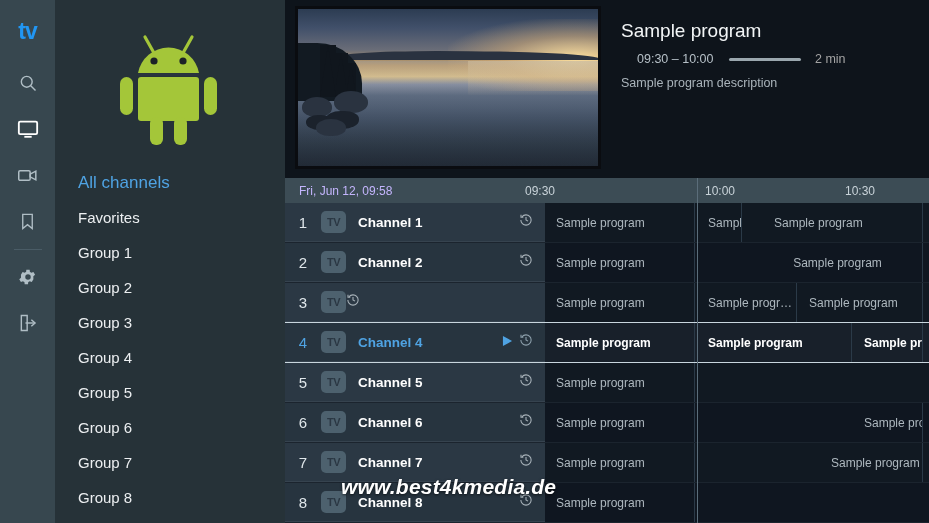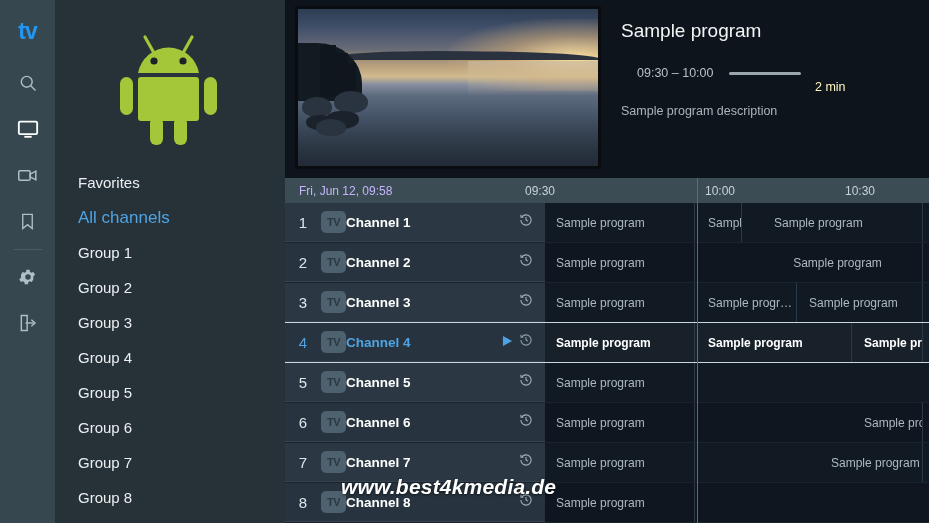"2 min" .prog-remaining { color: #fef9c3 -> #a3a3a3; margin-top: 28px -> none }
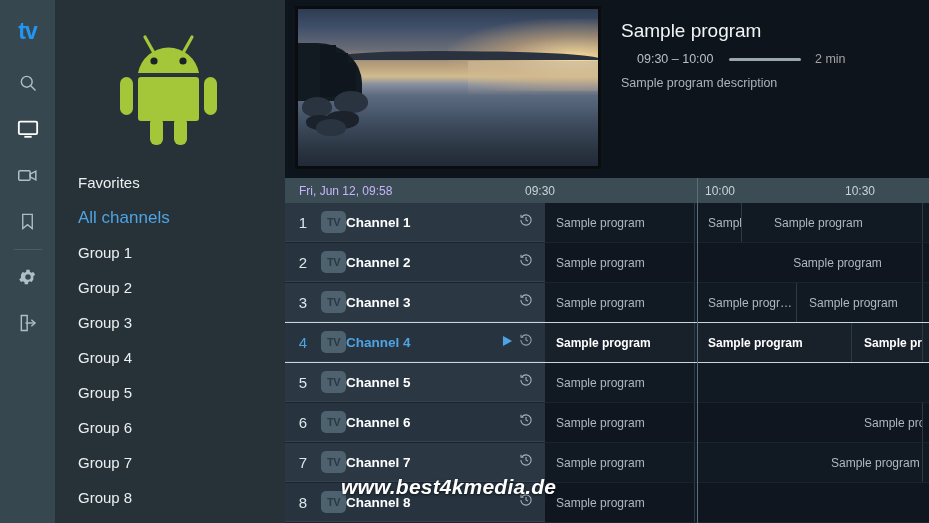"Favorites" div.group-item { order: before "All channels" -> after "All channels" }
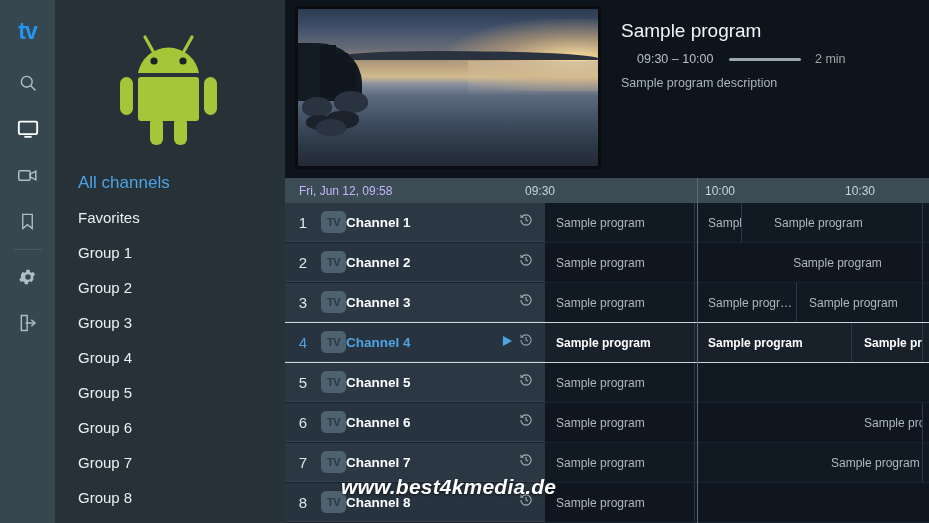"Channel 1" .ch-name { margin-left: none -> 12px }
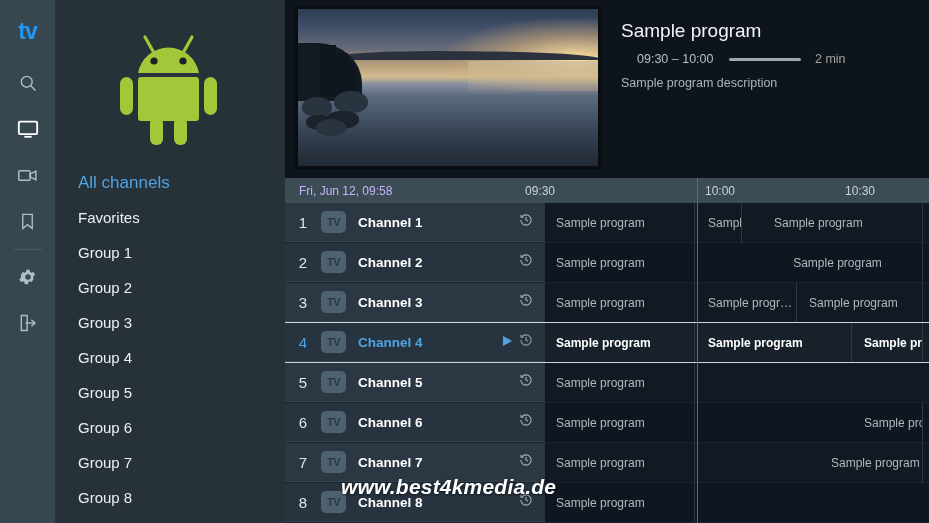"Channel 3" div.ch-name { html: <div>Channel 3</div> -> none }
